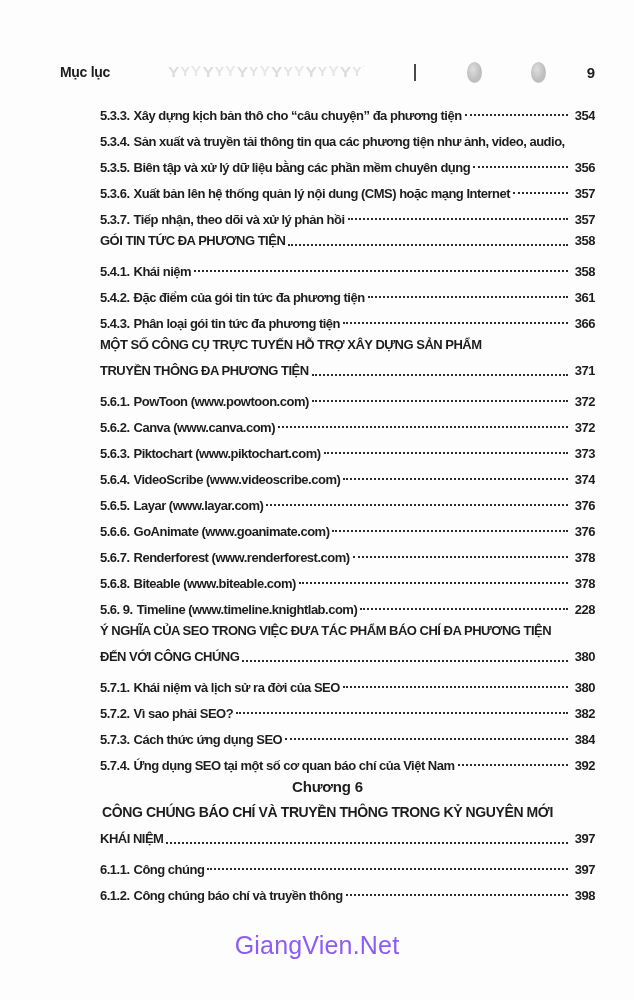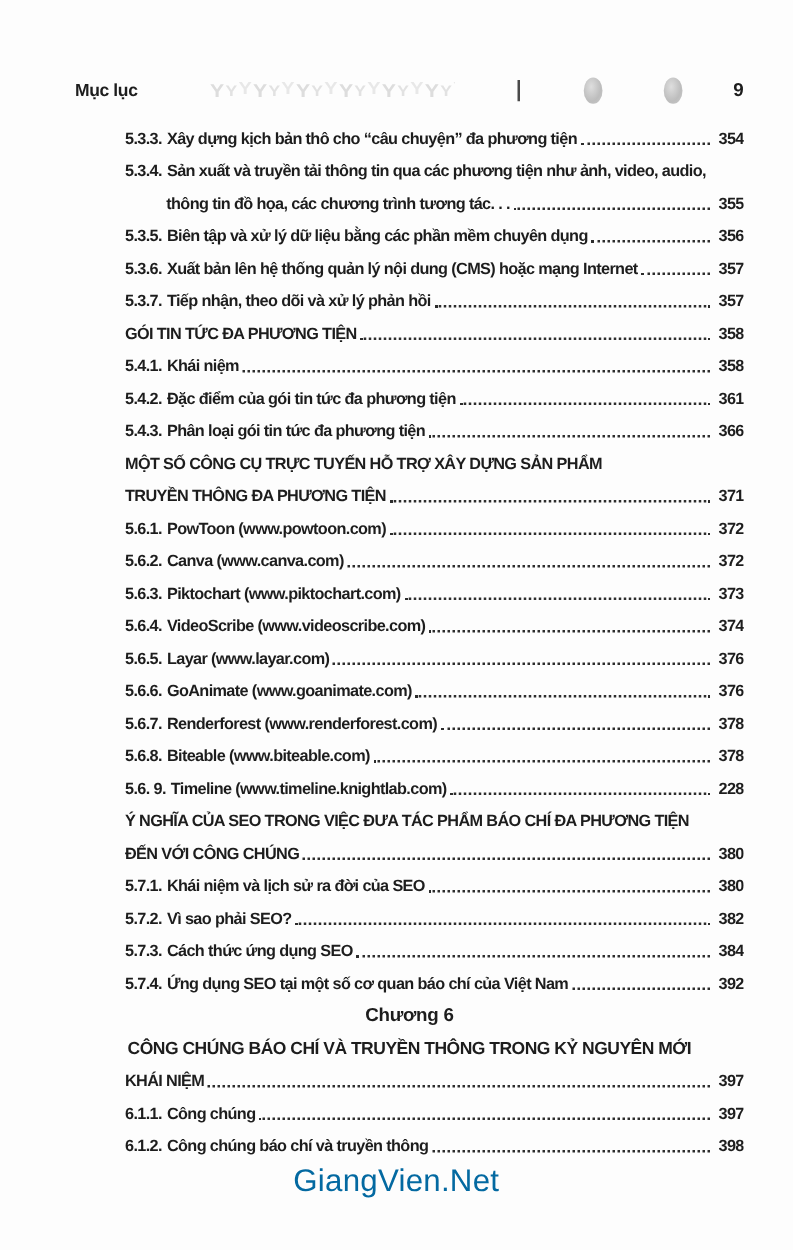"5.3.3." .l2 { align-items: none -> flex-end }
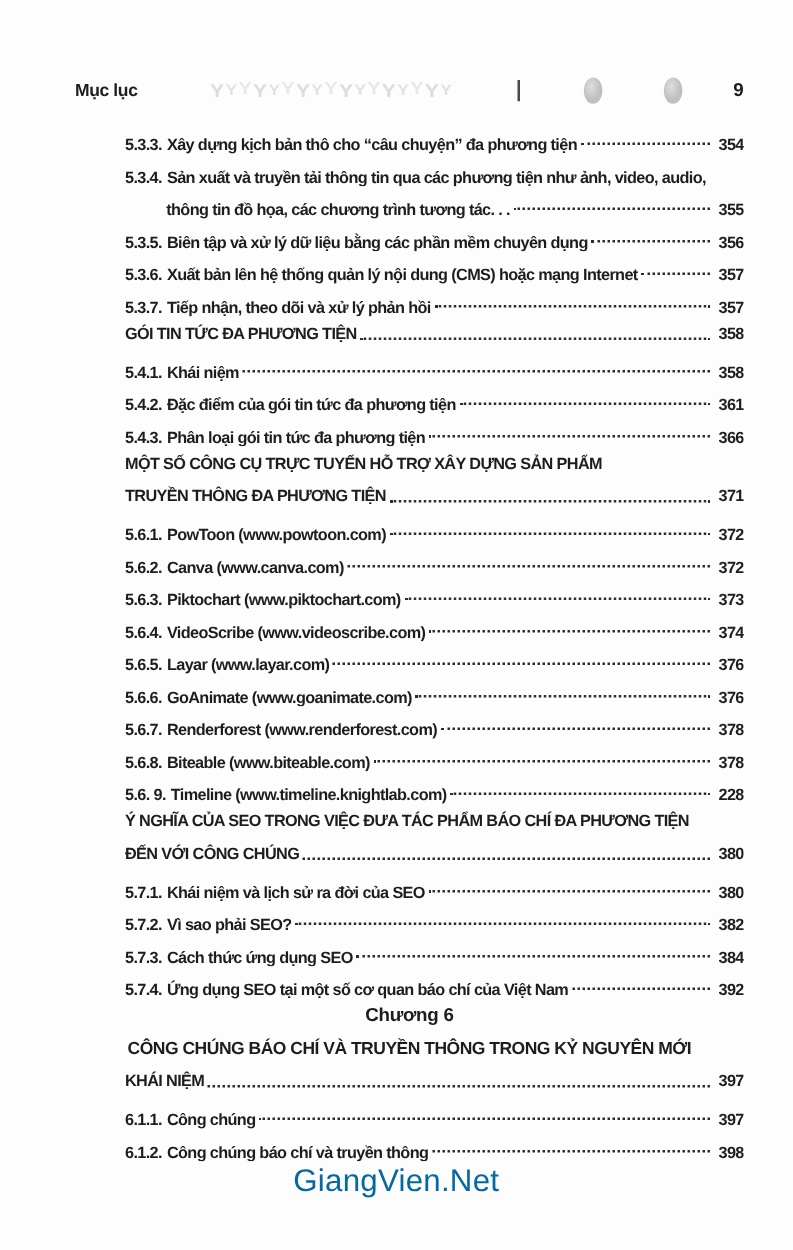"thông tin đồ họa, các" div.row { html: <div> <span>thông tin đồ họa, các chương trình tương tác. . .</span> <span></span> <span>355</span> </div> -> none }
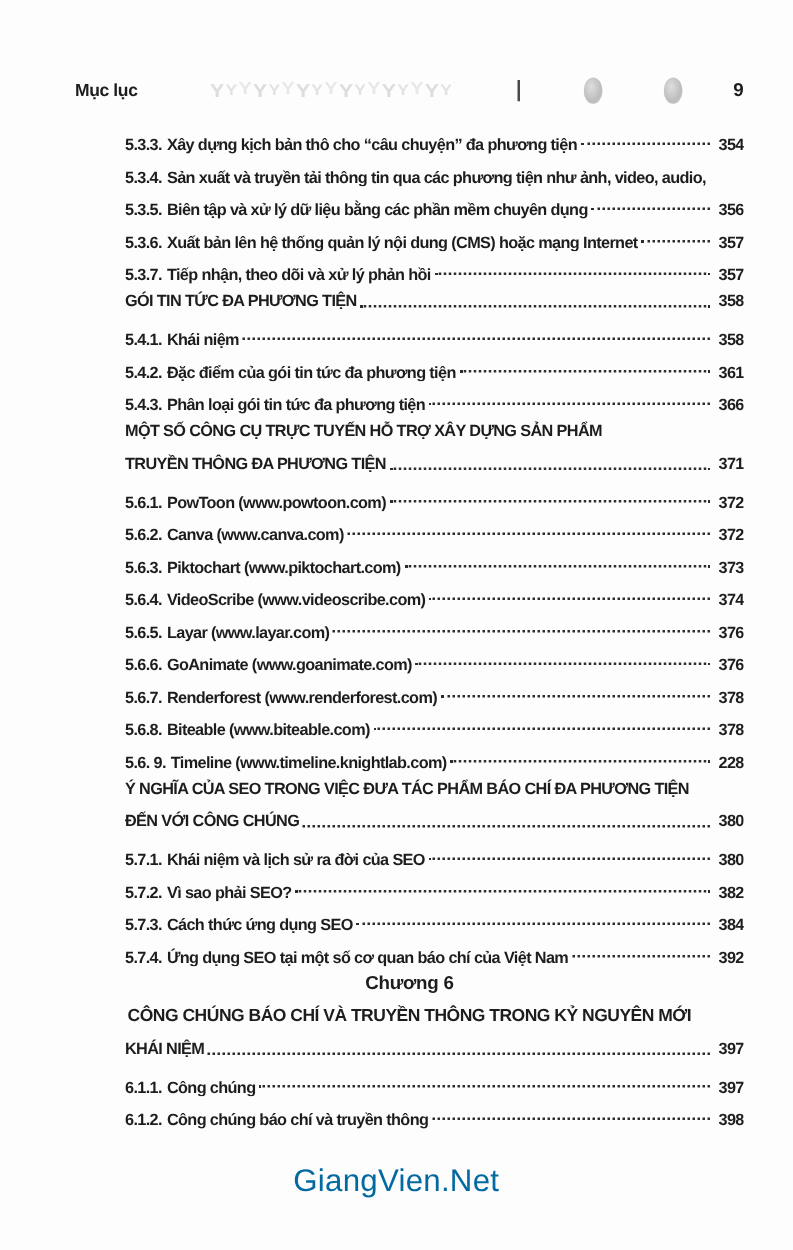"GiangVien.Net" div.watermark { color: #0369a1 -> #8b5cf6 }
